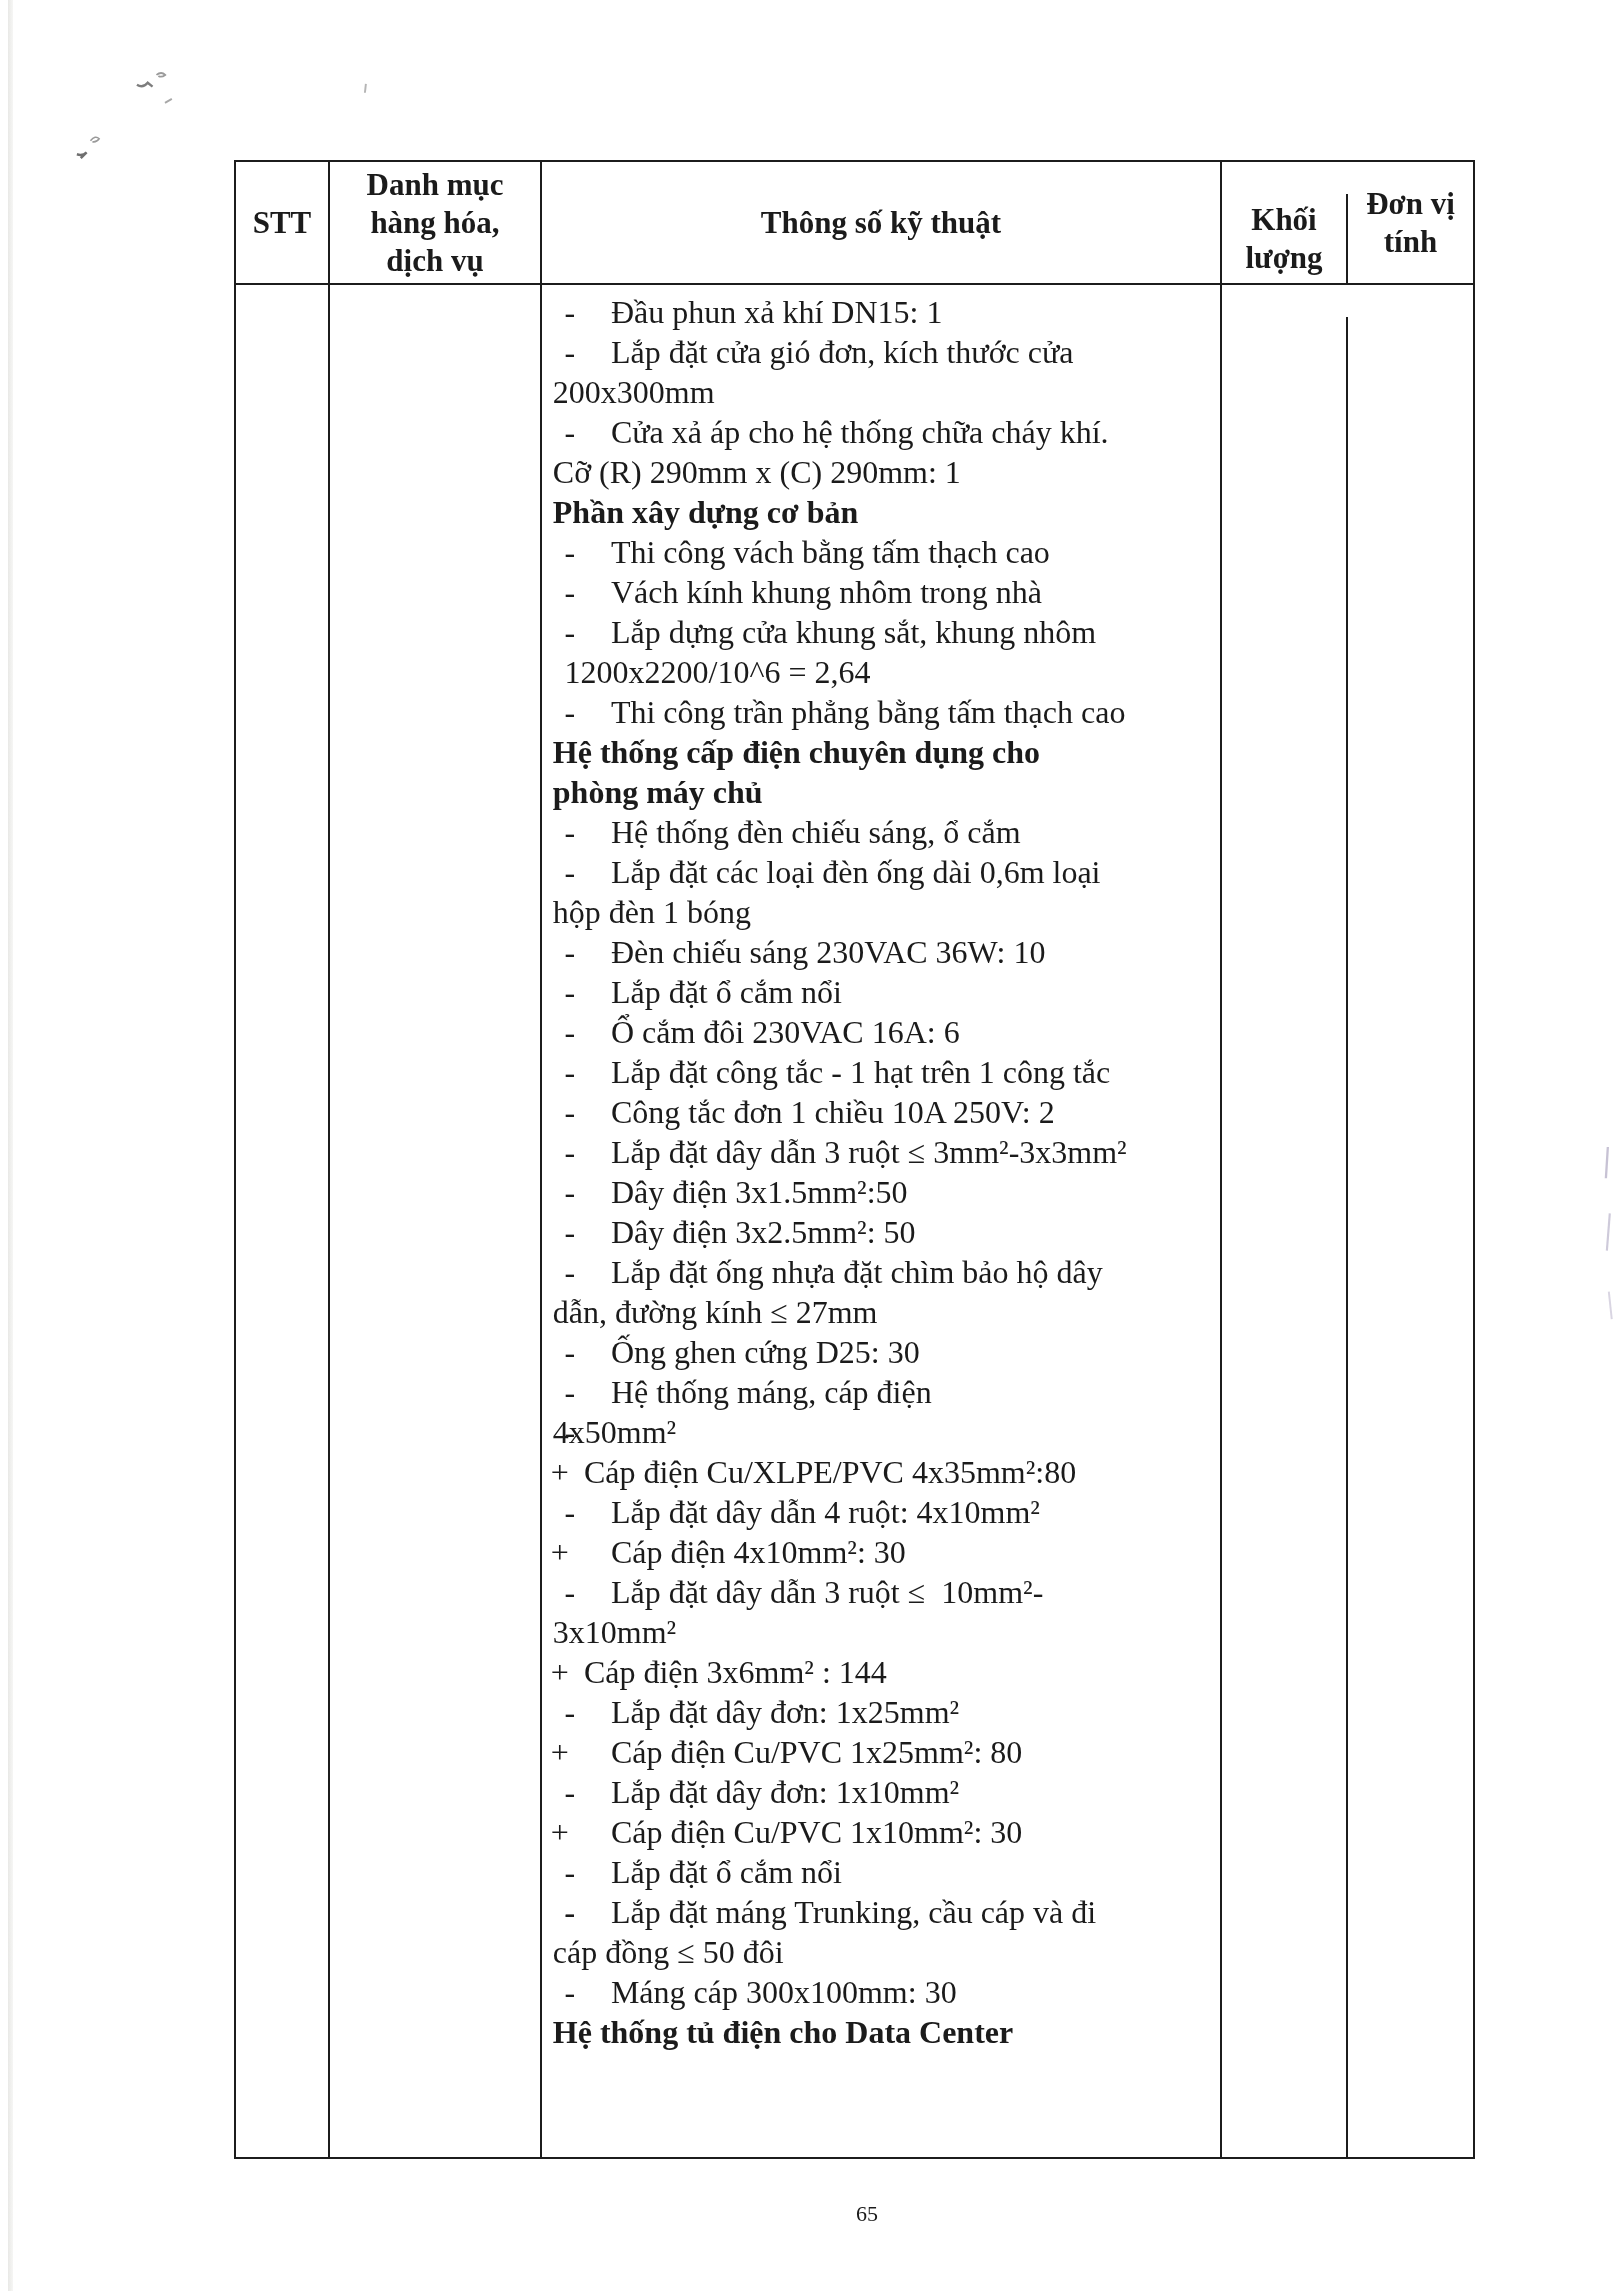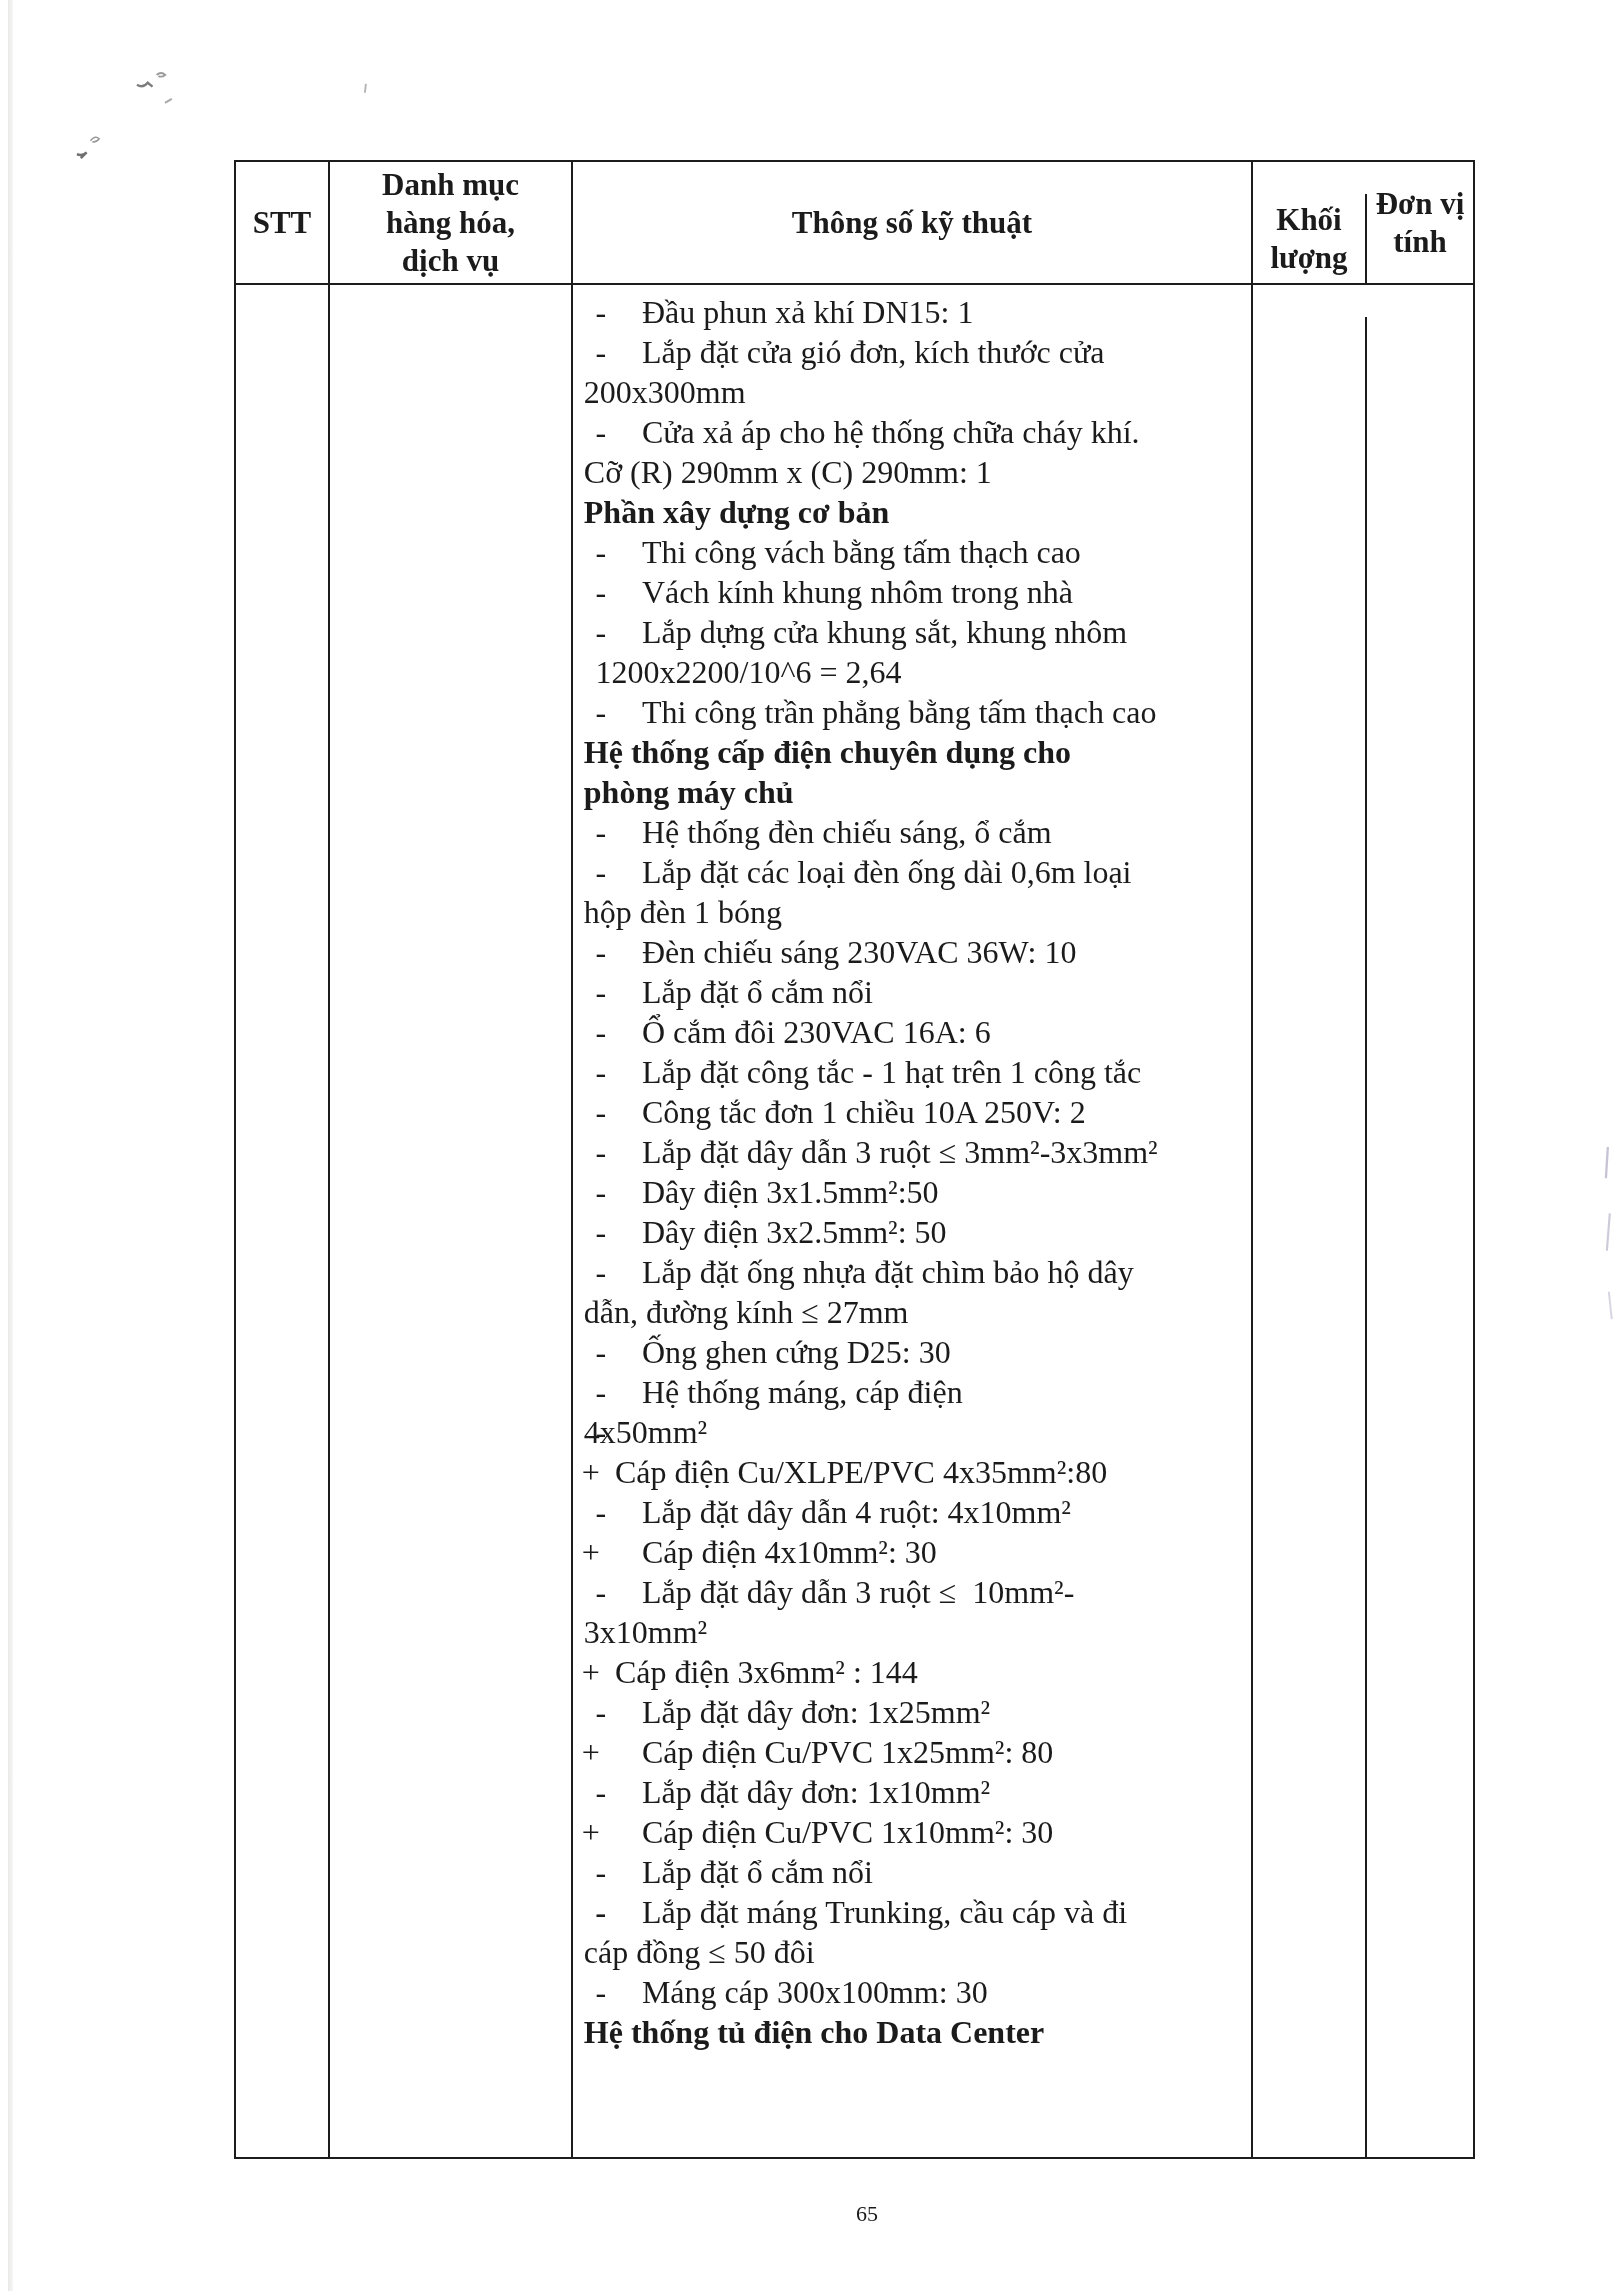"Danh mục" .col-item { width: 243px -> 212px }
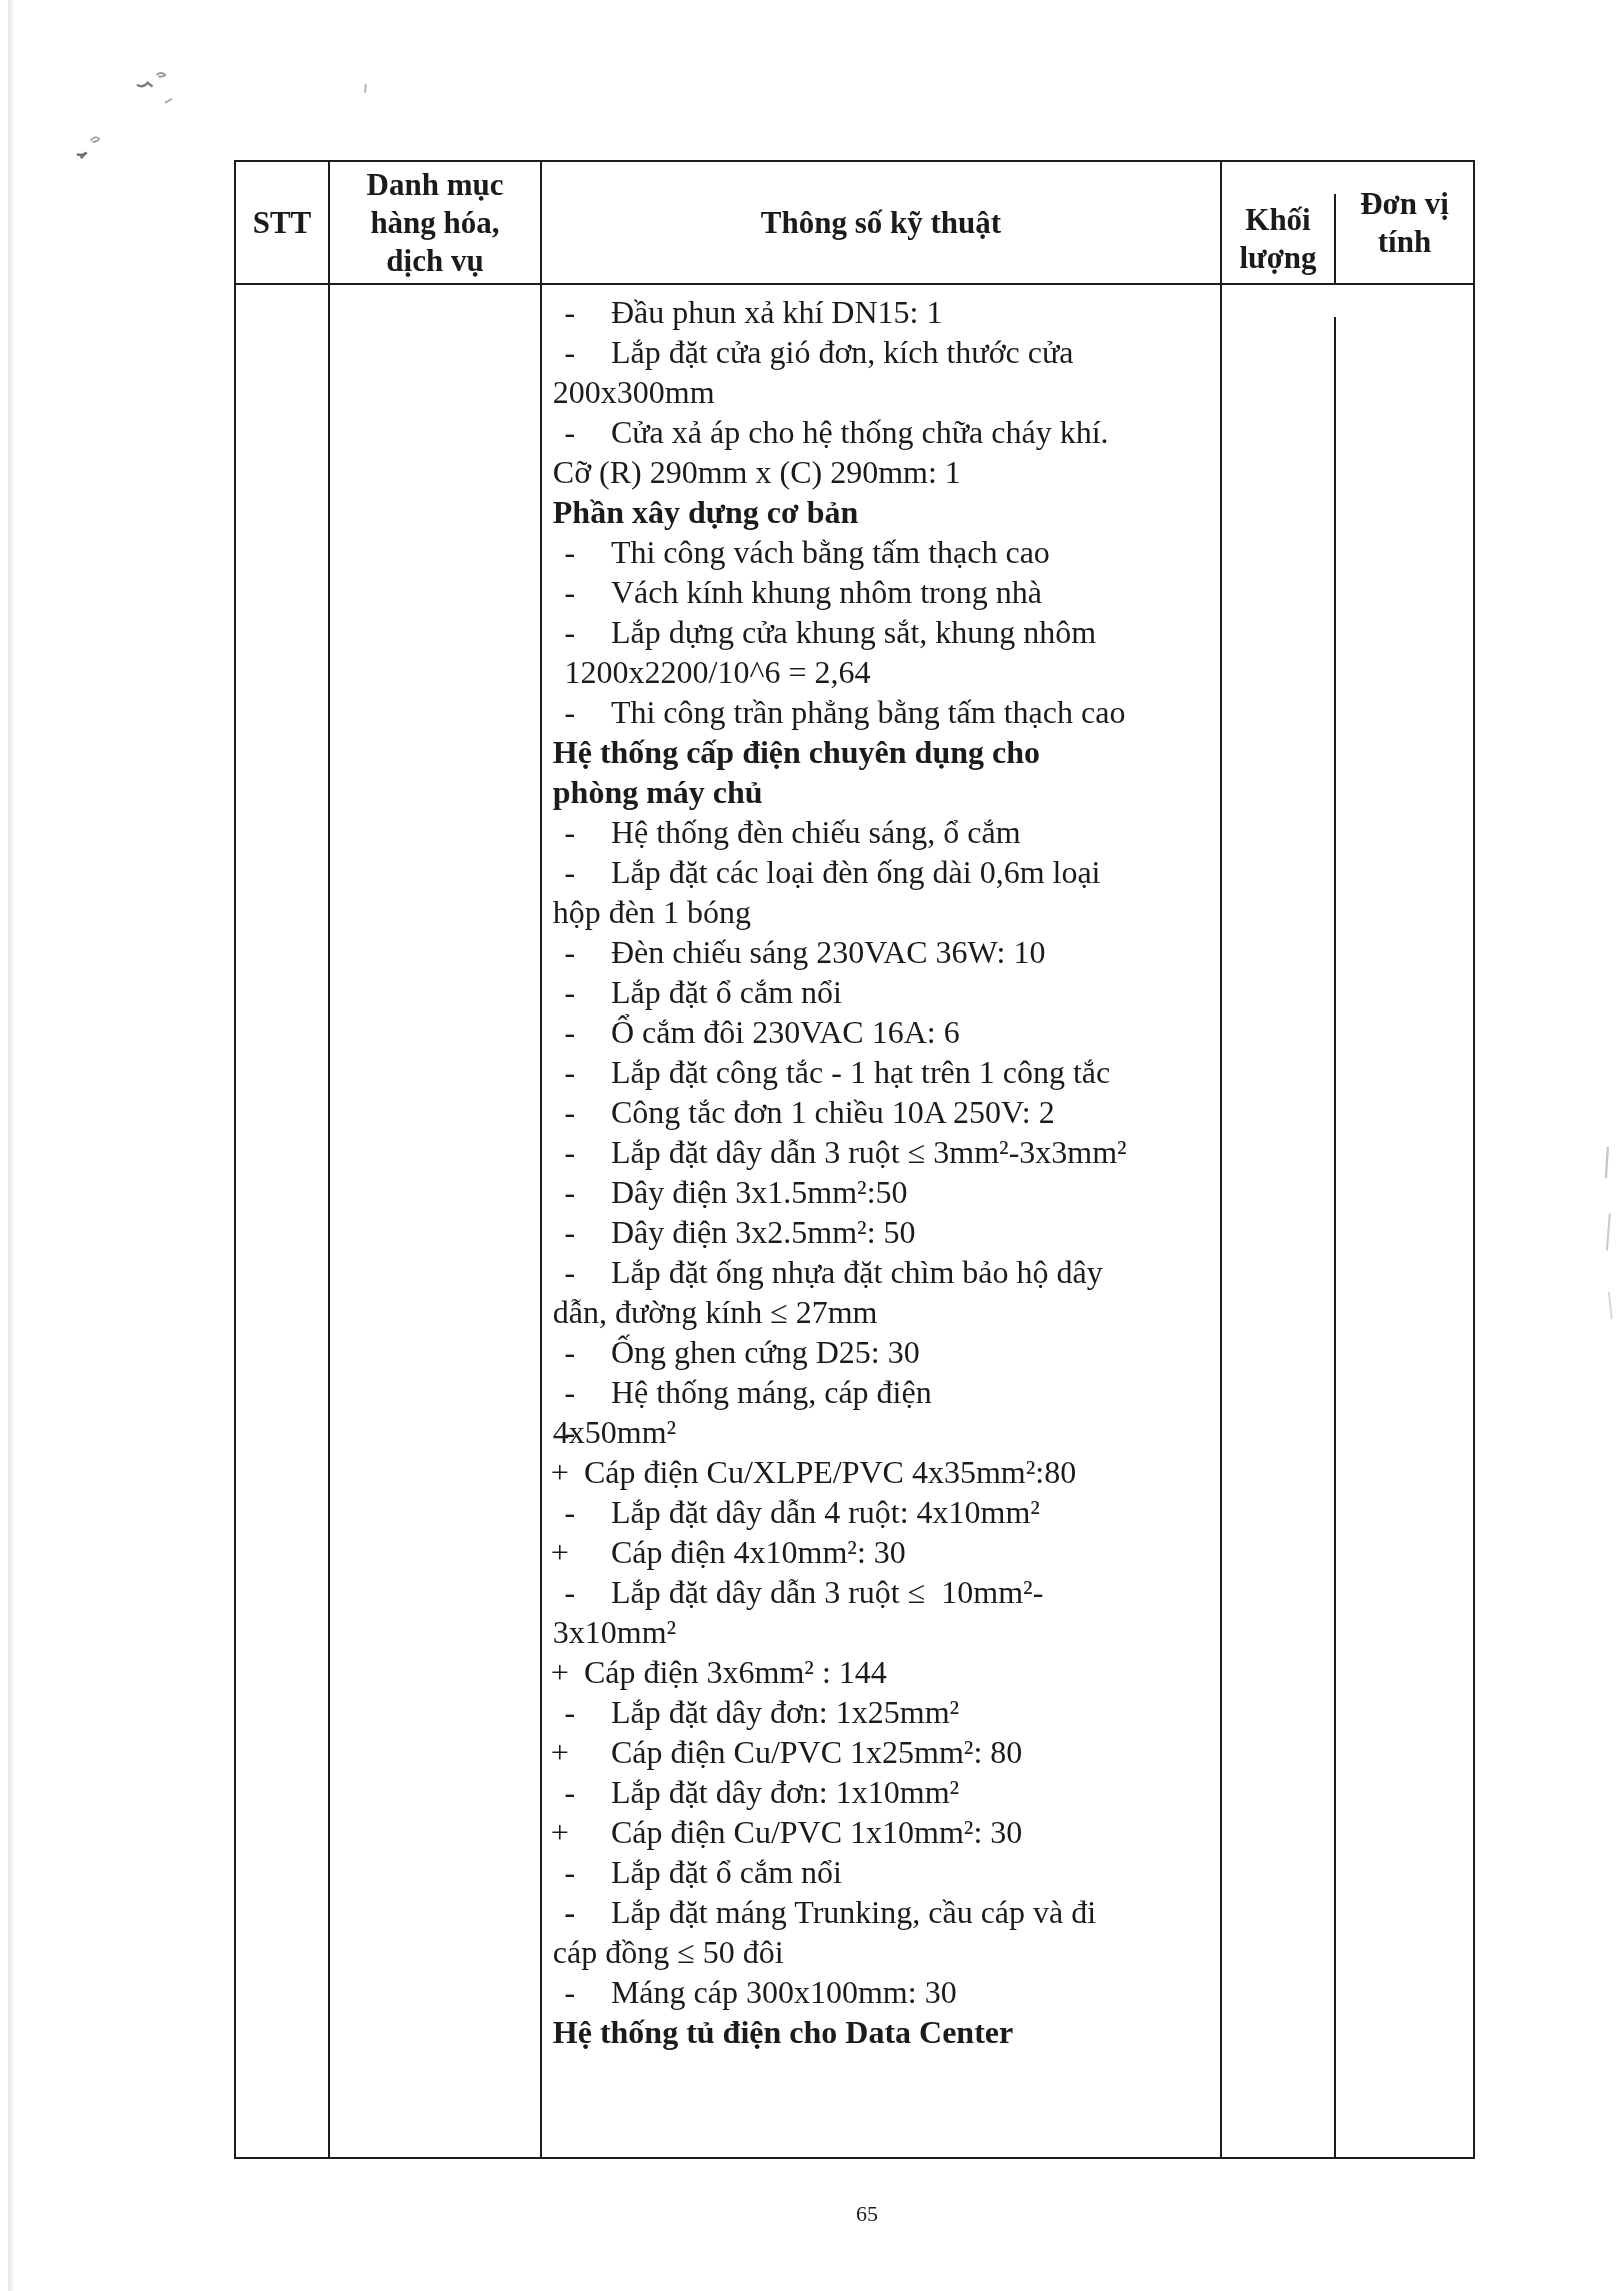"Khối" .col-qty { width: 114px -> 126px }
